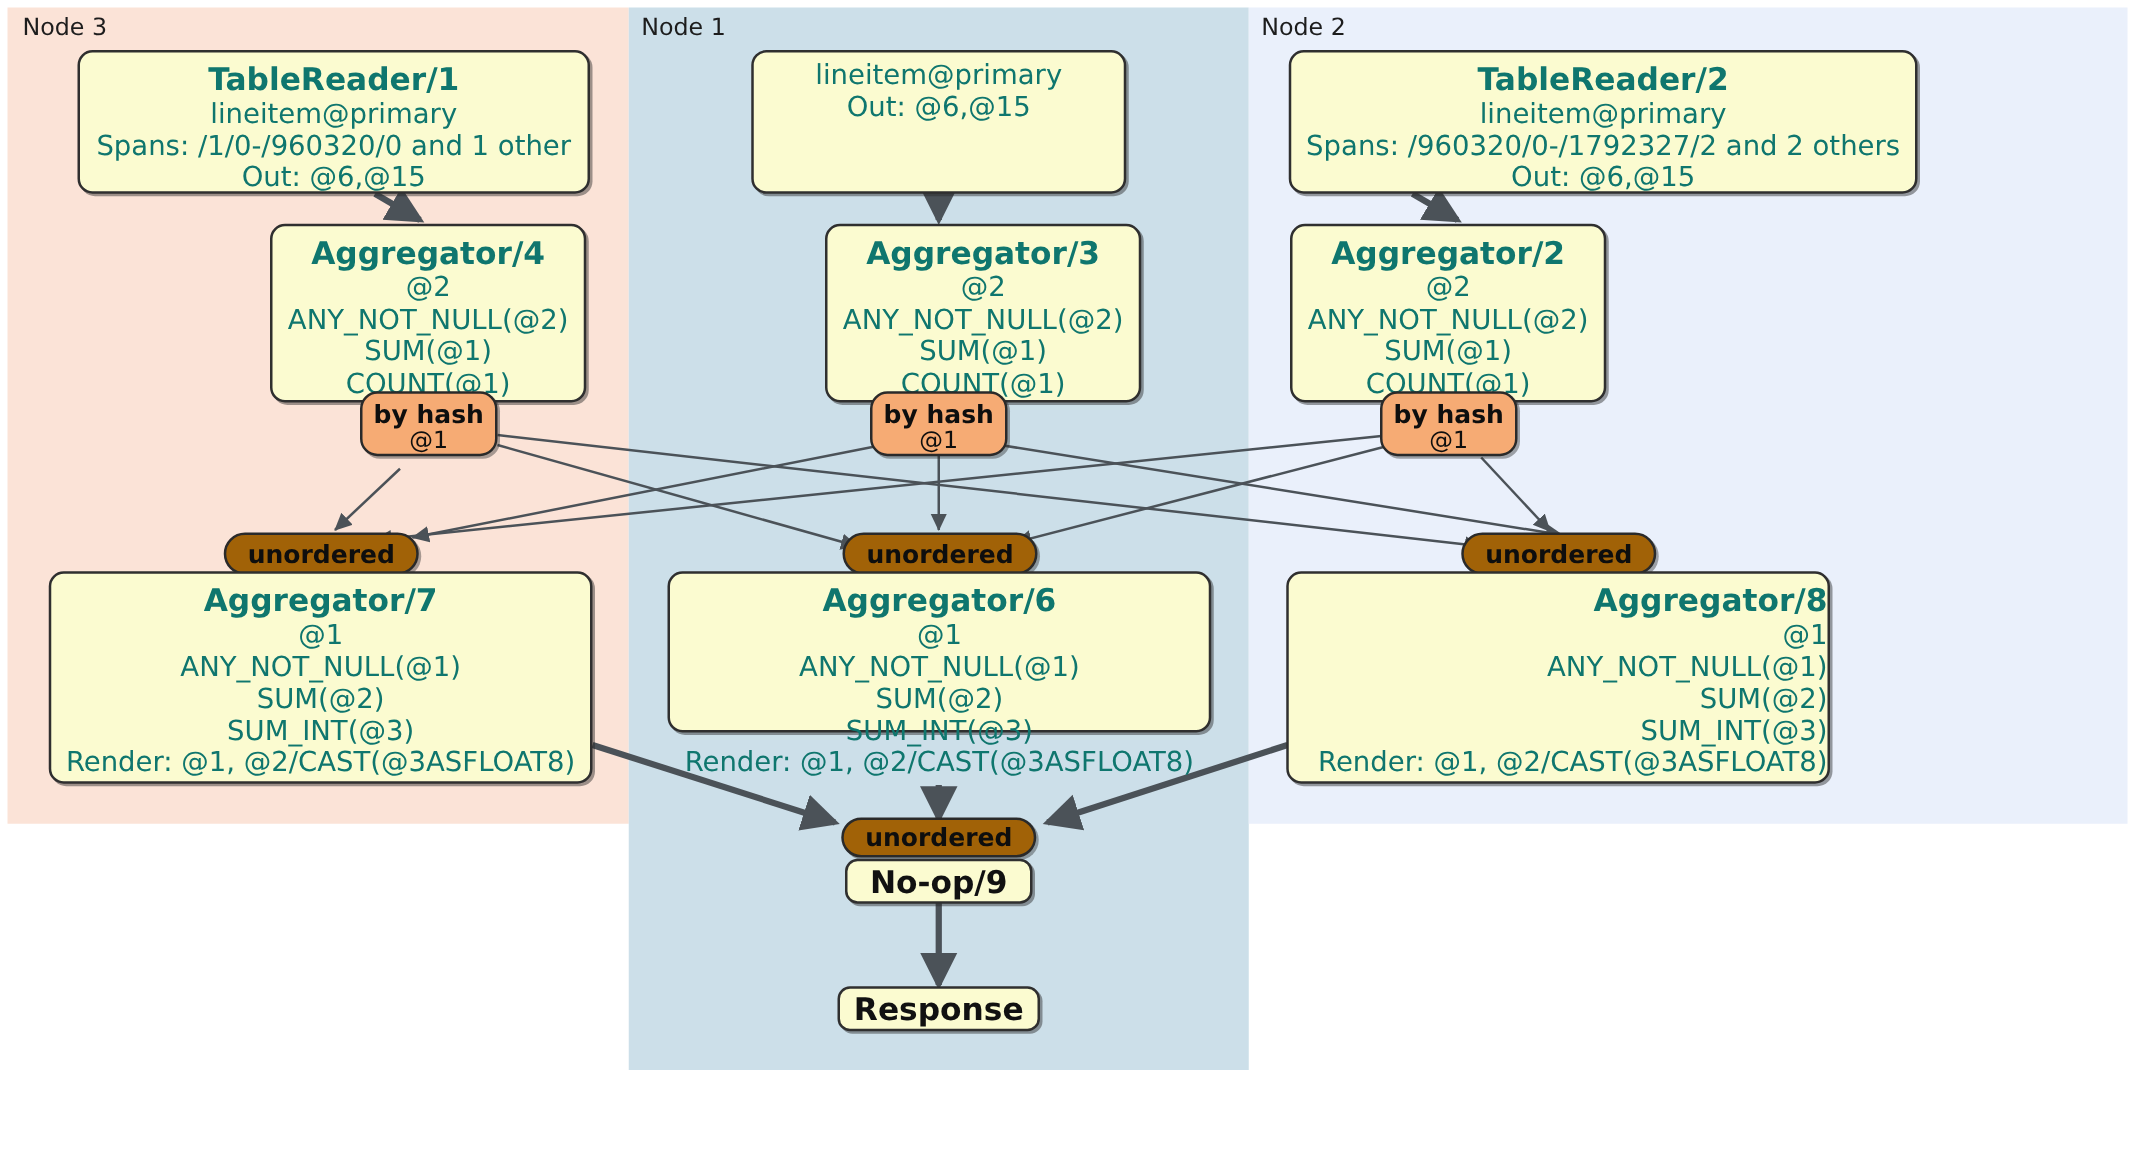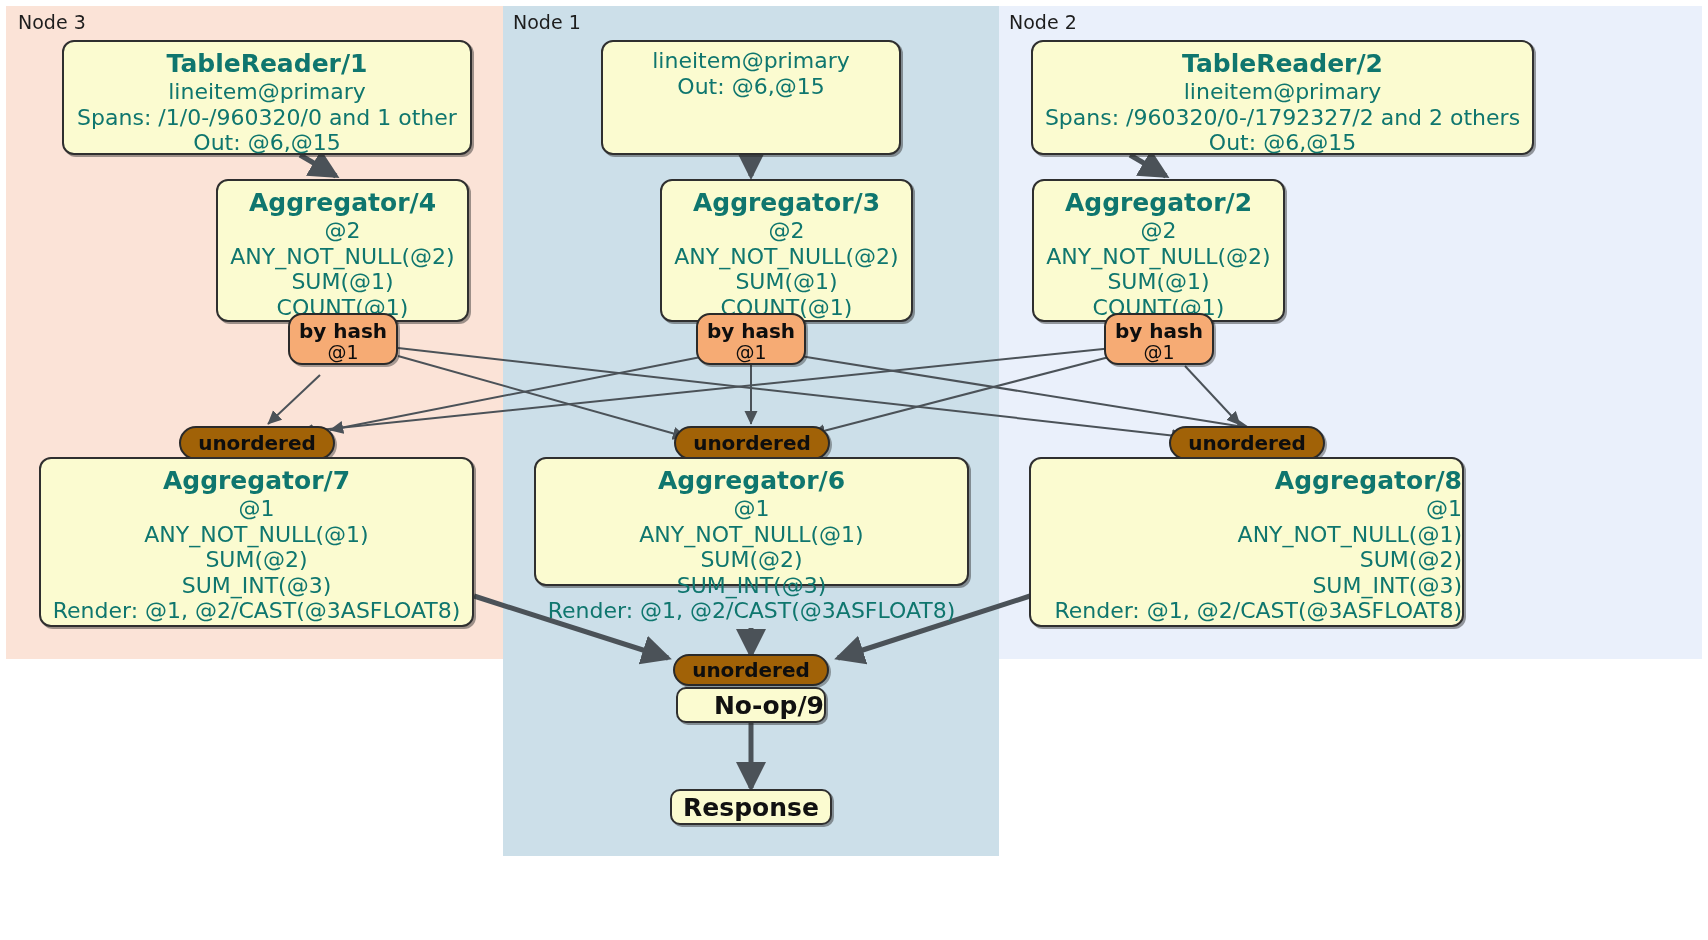"No-op/9" div.small-box { justify-content: flex-end -> none }
